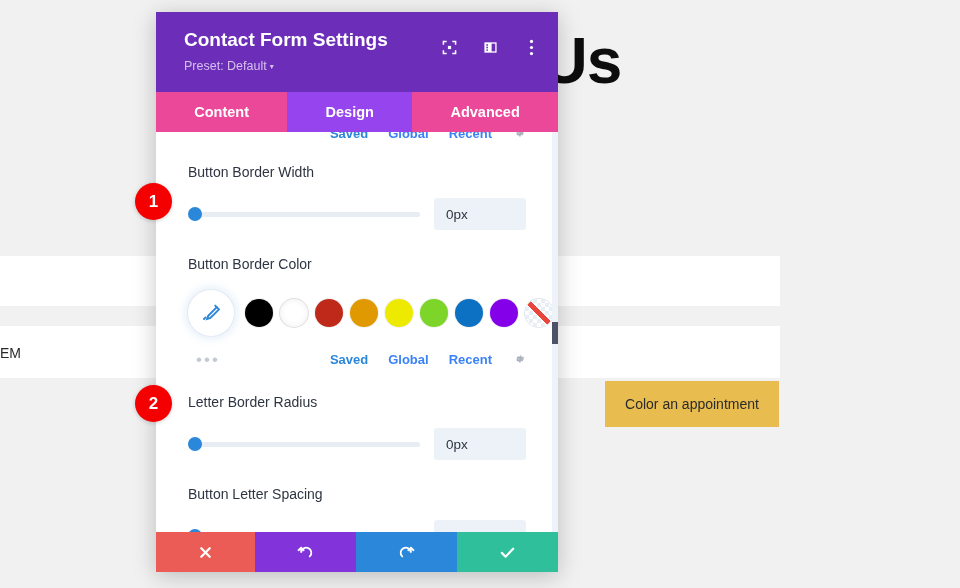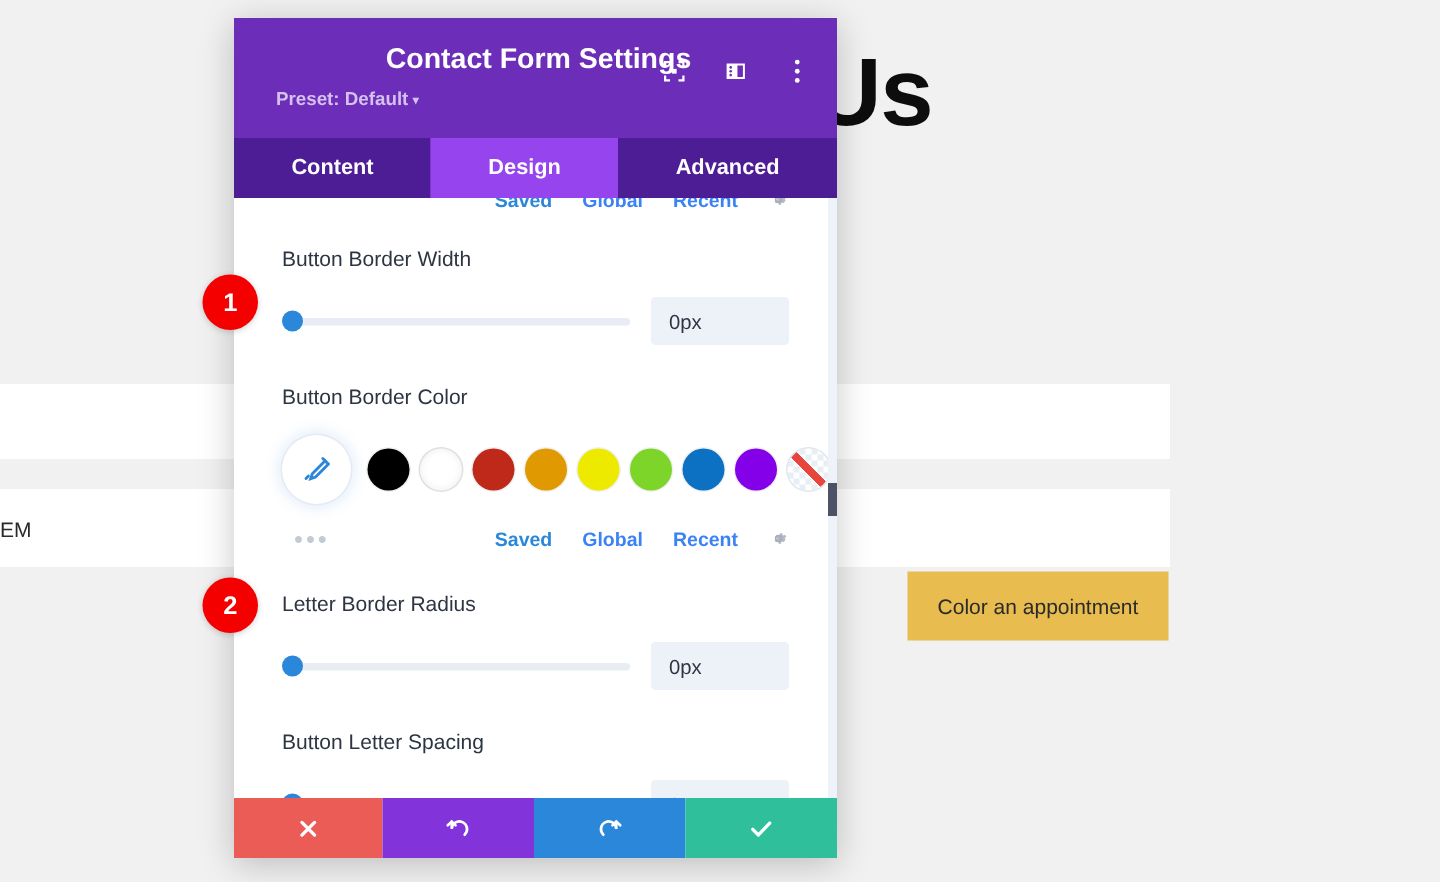"Contact Form Settings" .modal-title { text-align: center -> none }
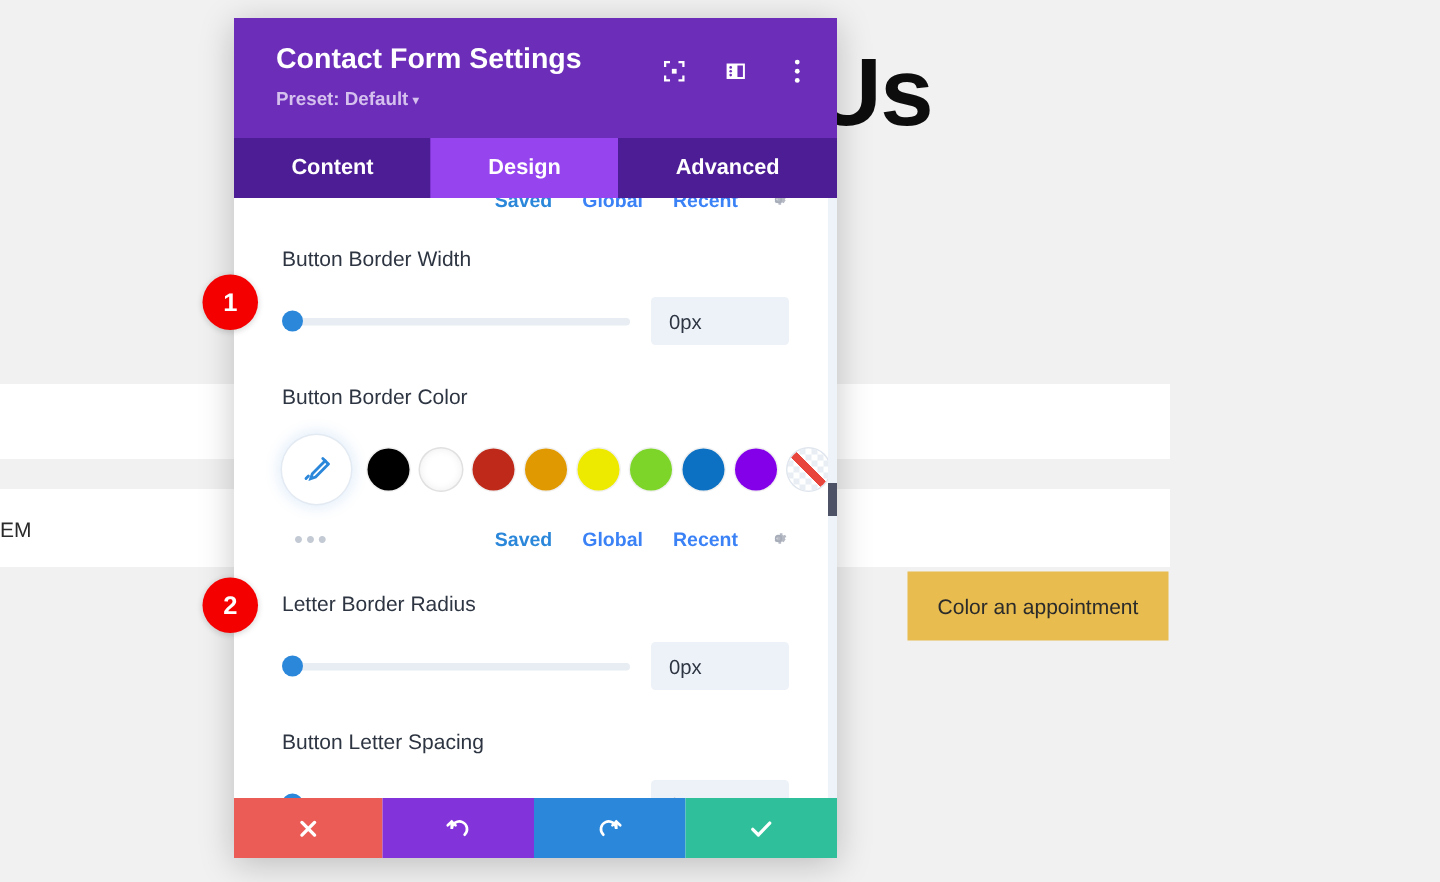"Preset: Default ▾" .modal-preset { font-weight: bold -> normal }
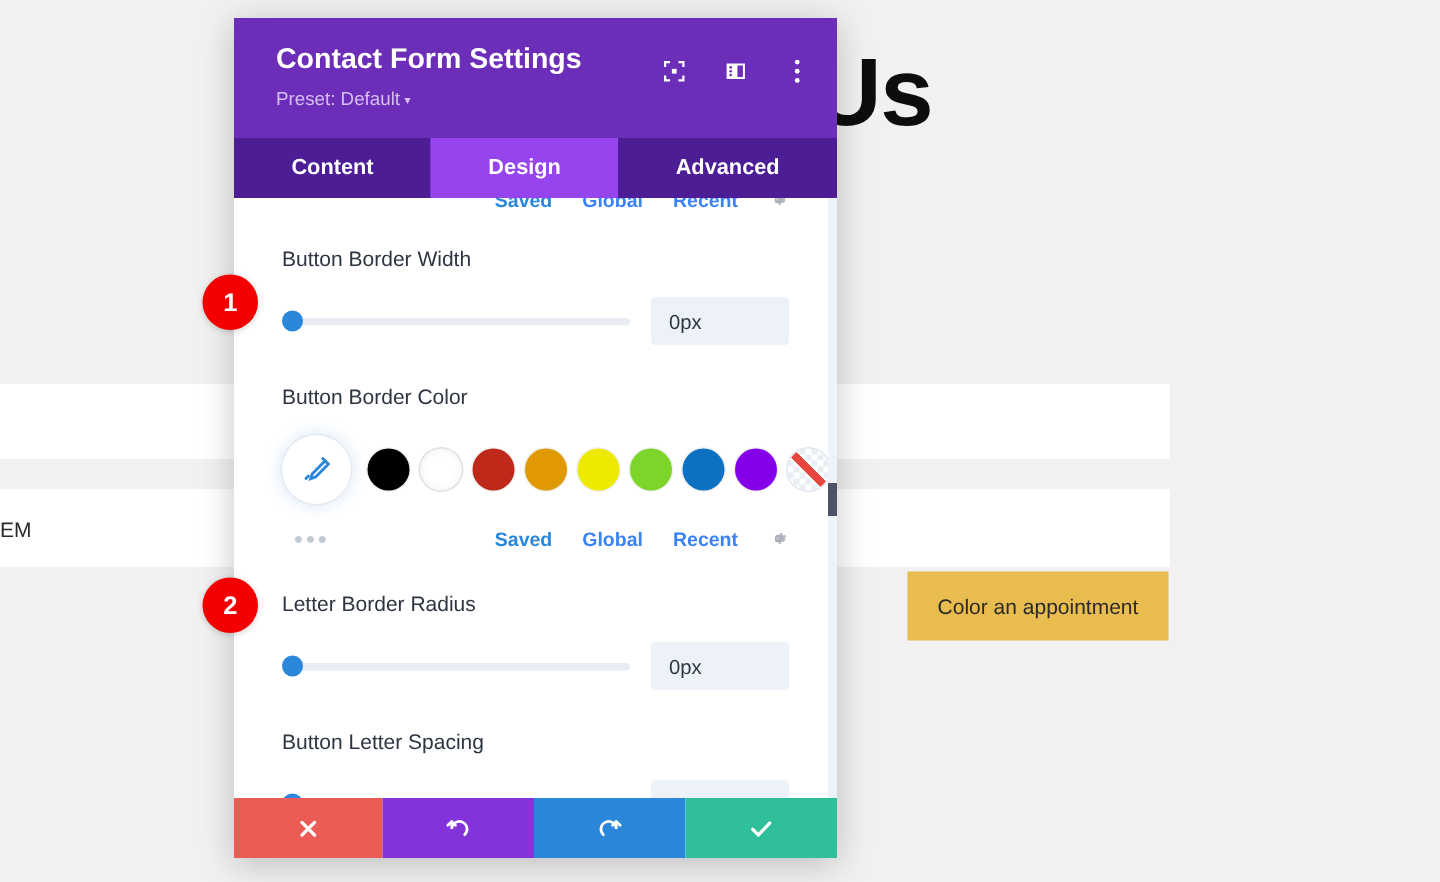"Content" .tab { background: #4c1d95 -> #ec4899 }
